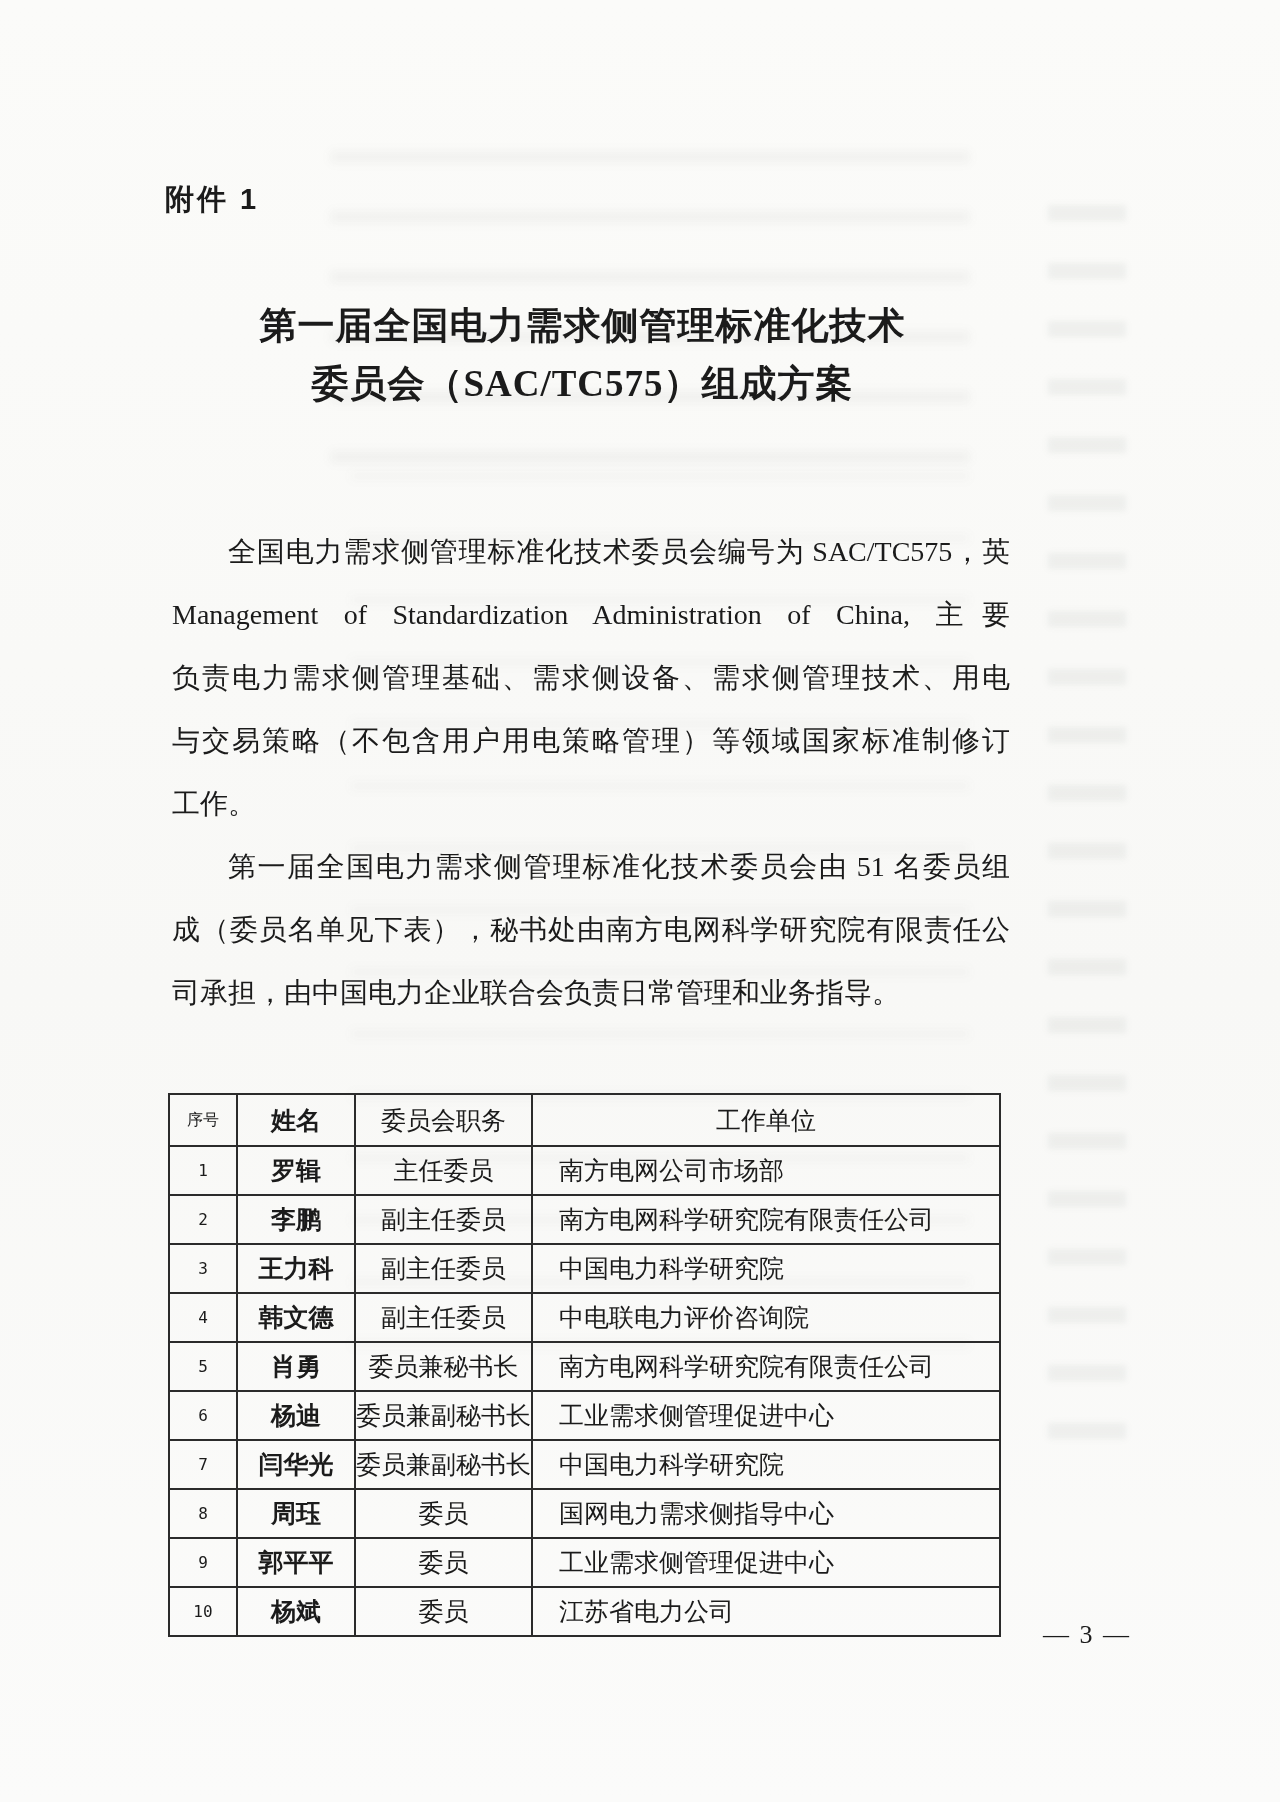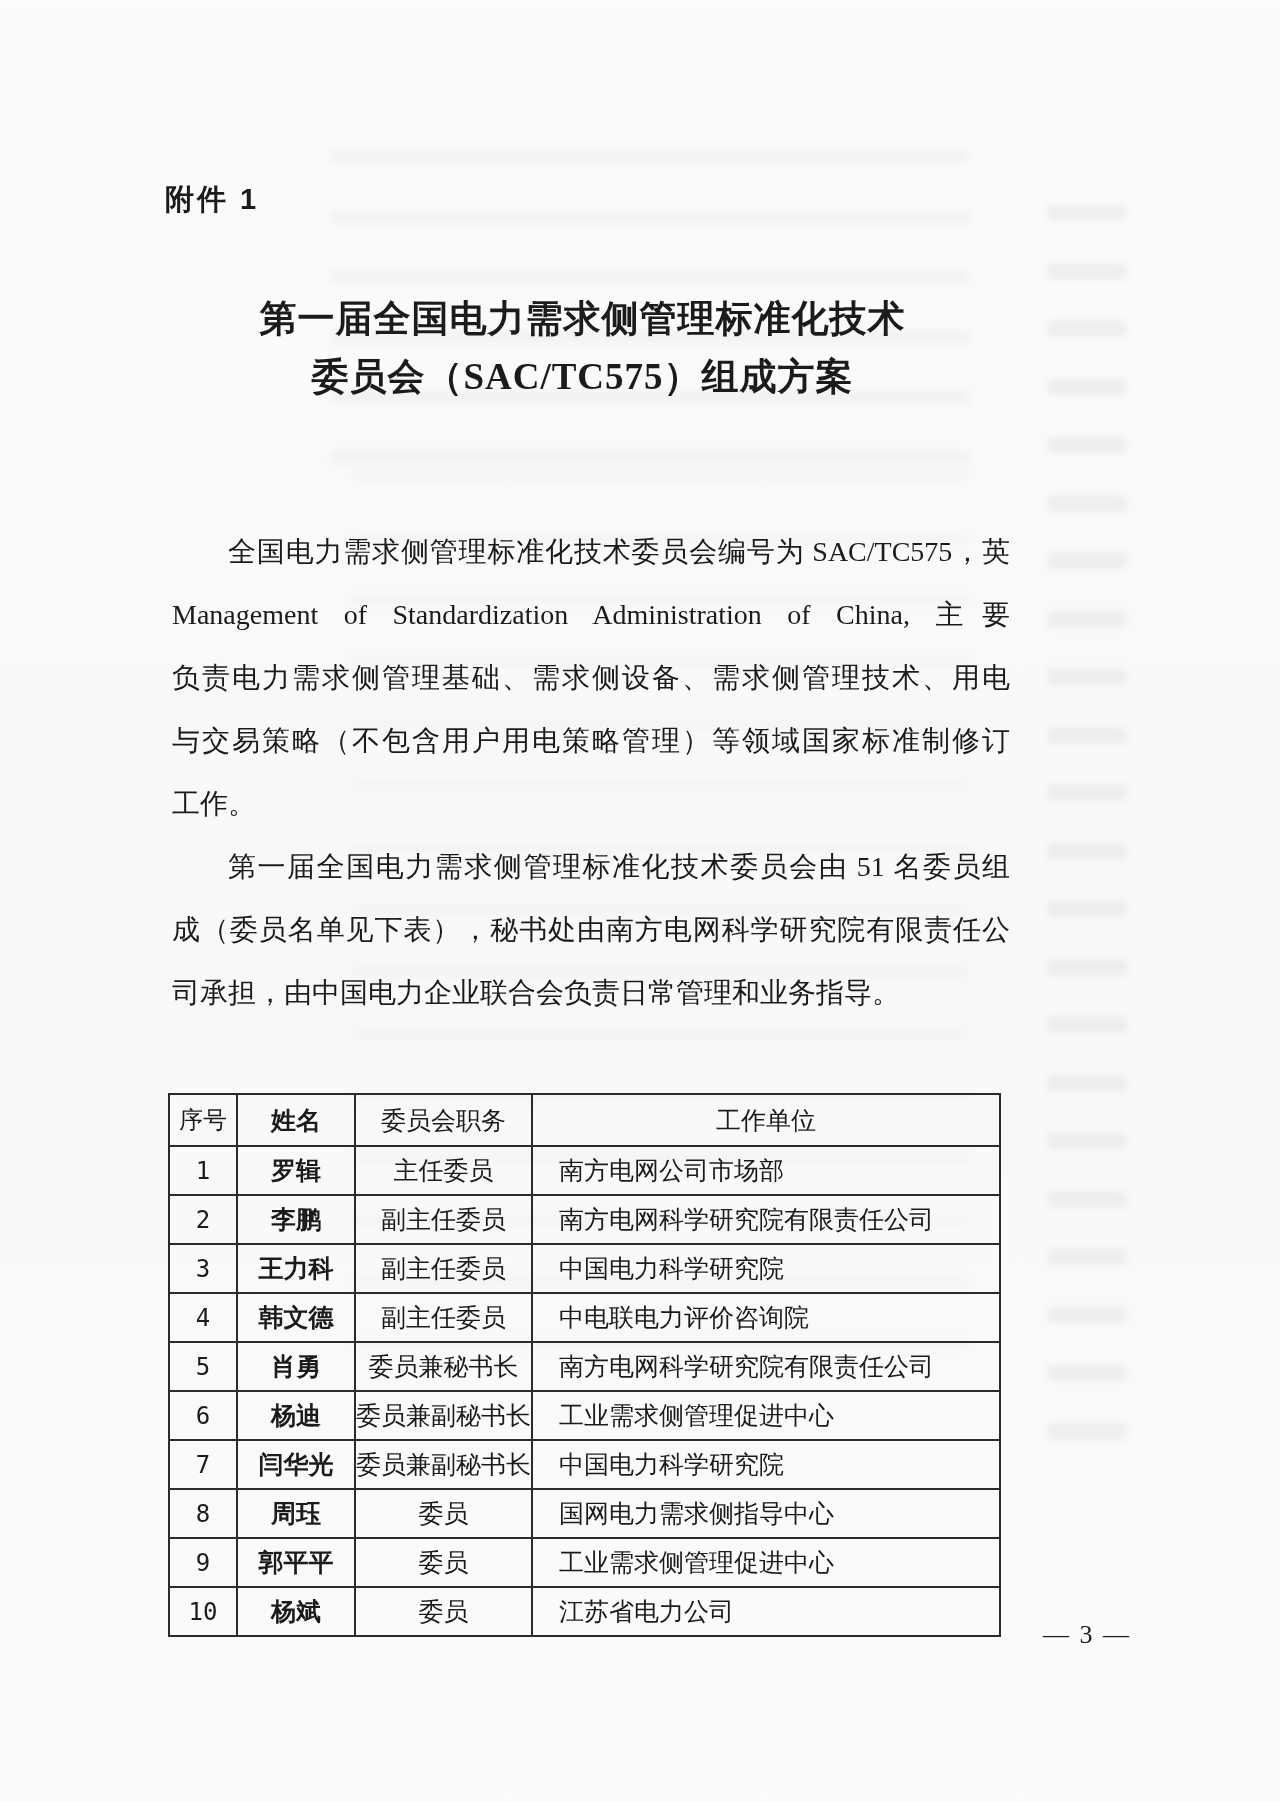"第一届全国电力需求侧管理标准化技术" .doc-title { top: 290px -> 297px }
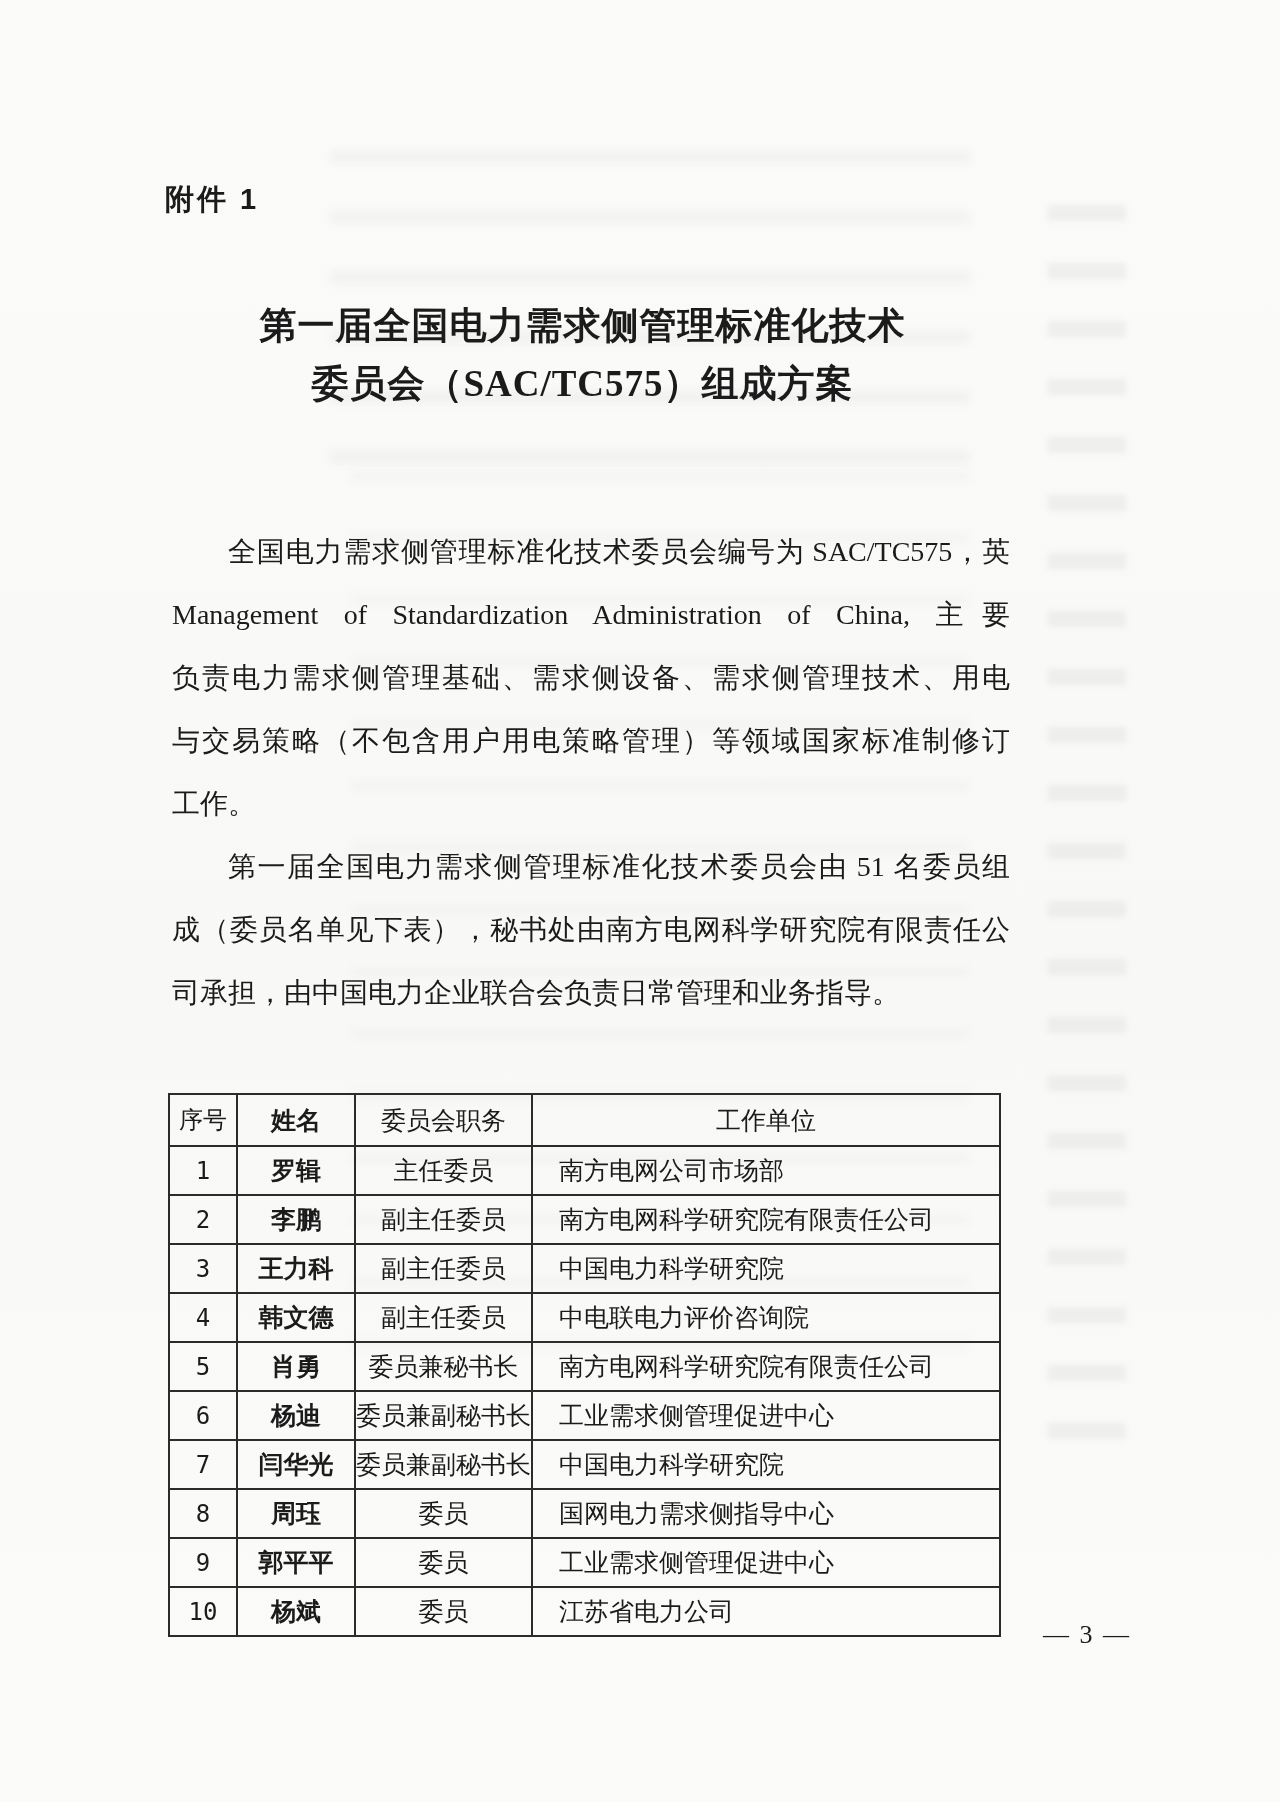"序号" .committee-table .col0 { font-size: 24px -> 16px }
